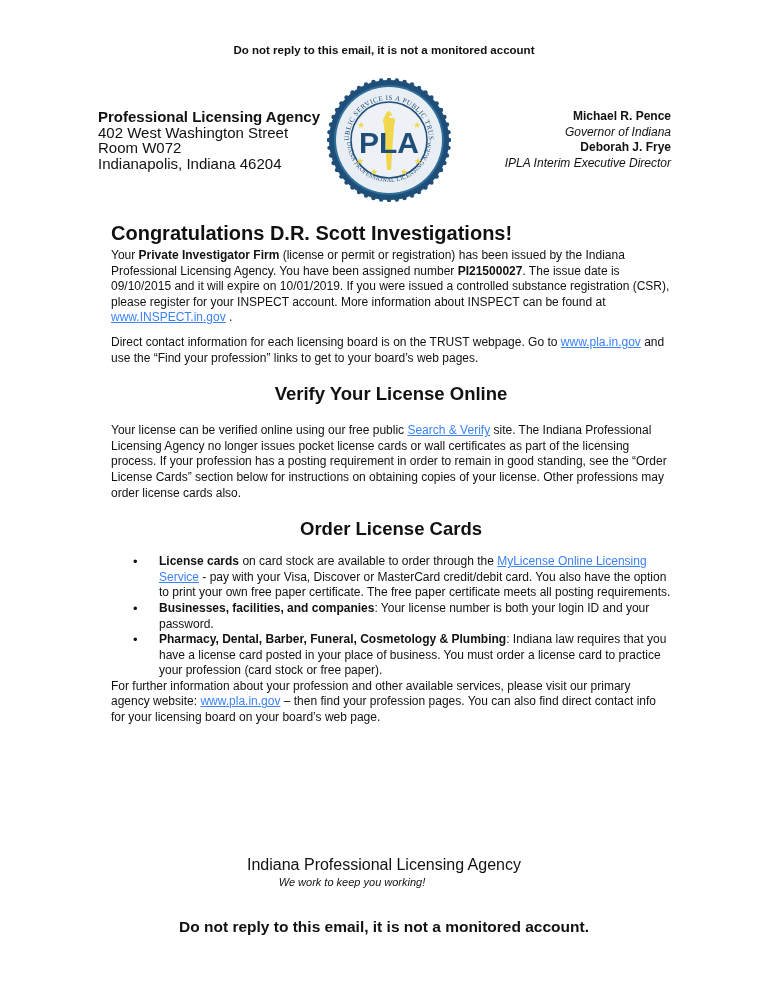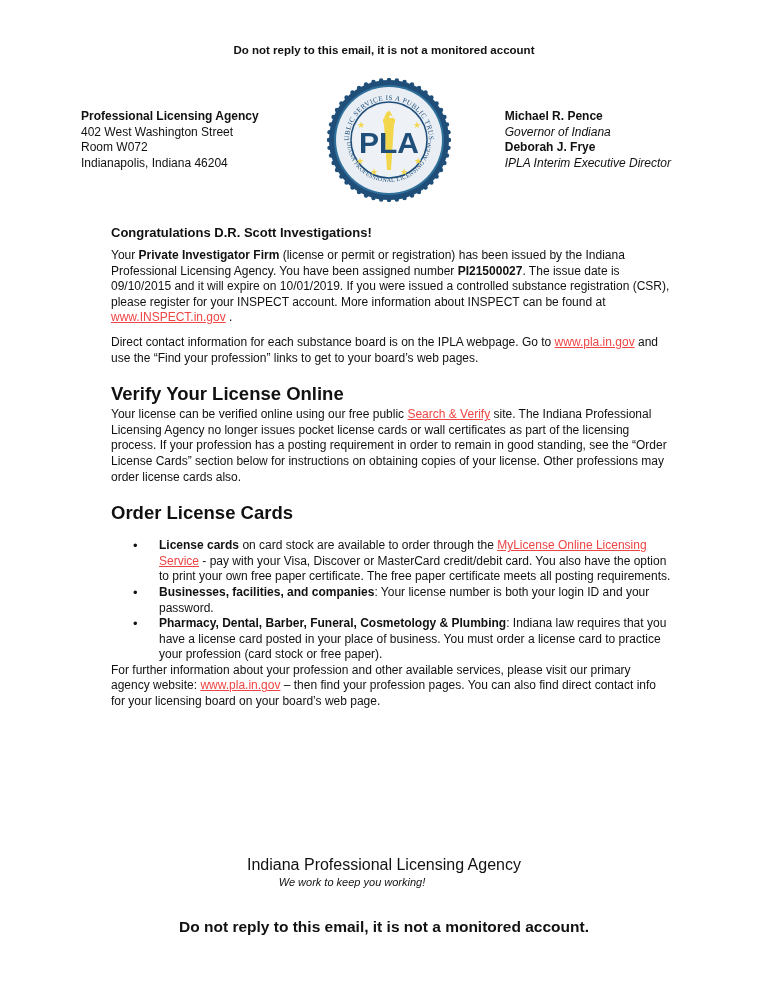"Professional Licensing Agency" .agency-block { font-size: 12px -> 15px; left: 81px -> 98px }
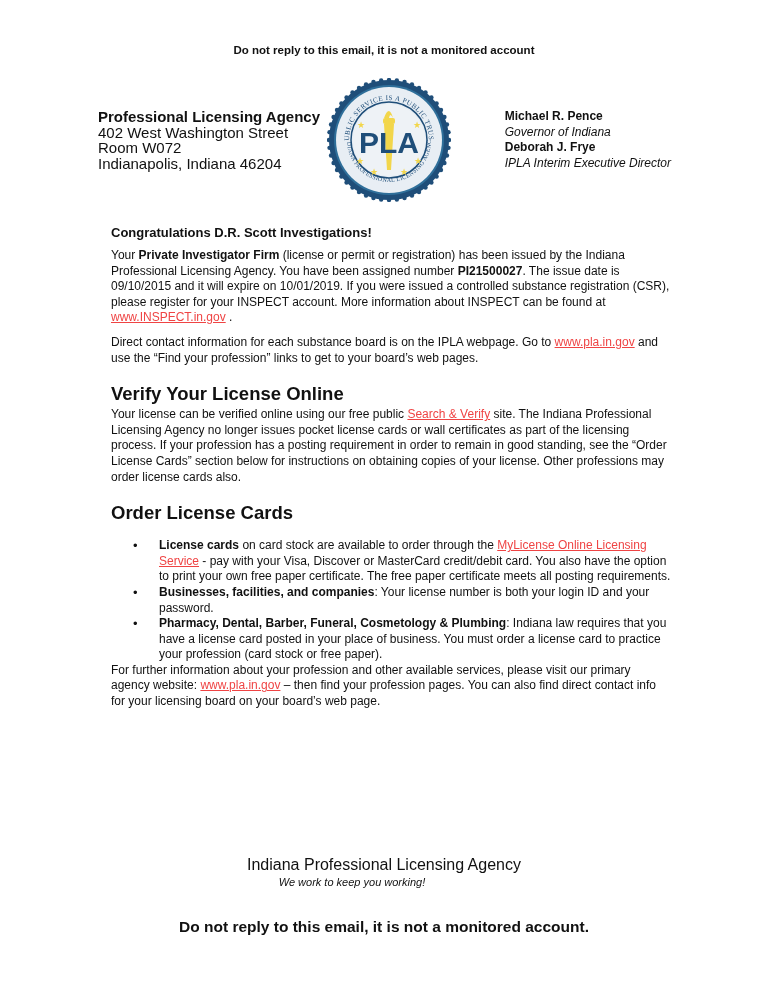"Michael R. Pence" .officials-block { text-align: left -> right }
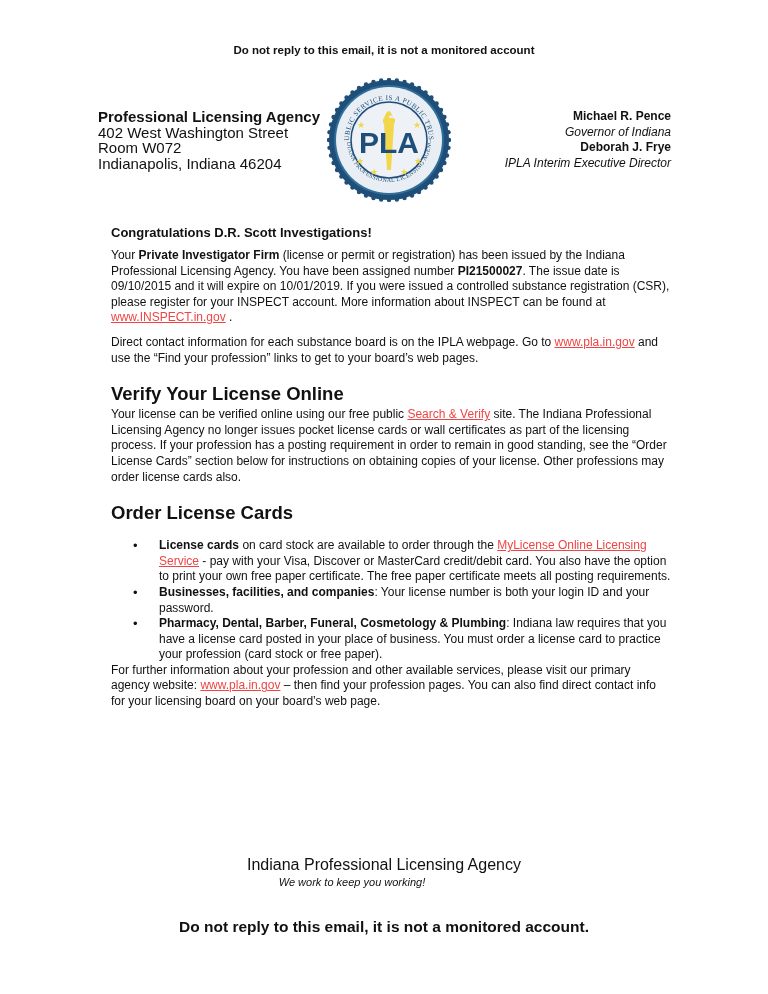"Congratulations D.R. Scott" h1 { font-size: 13px -> 20px }
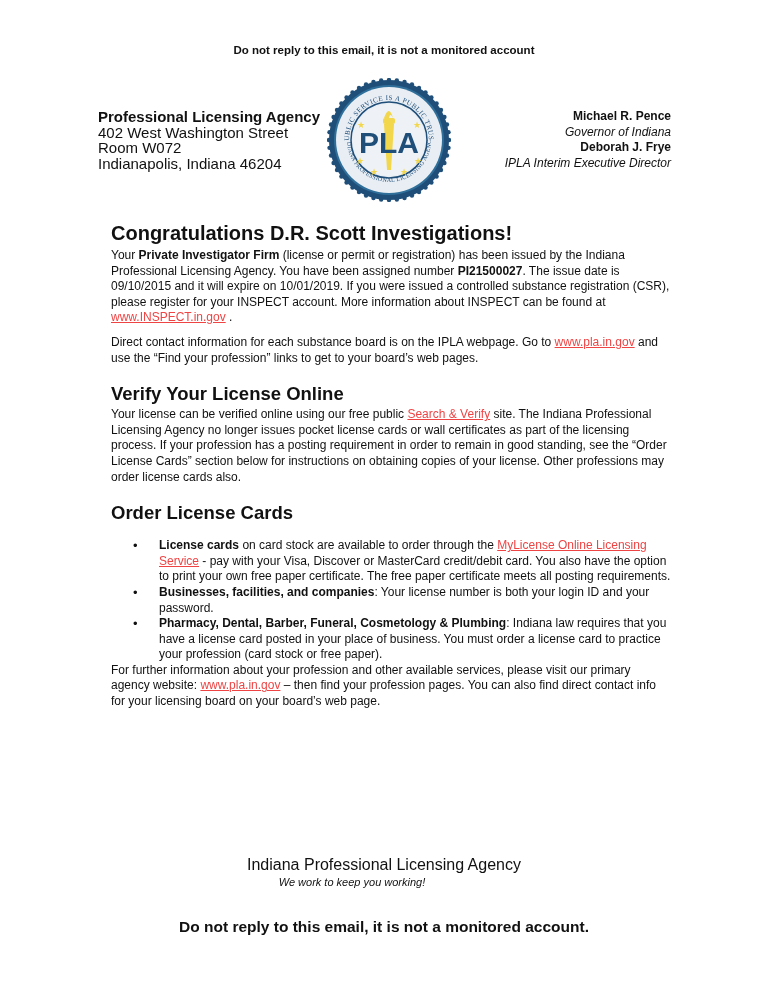"www.INSPECT.in.gov" a, .link { color: #ef4444 -> #3b82f6 }
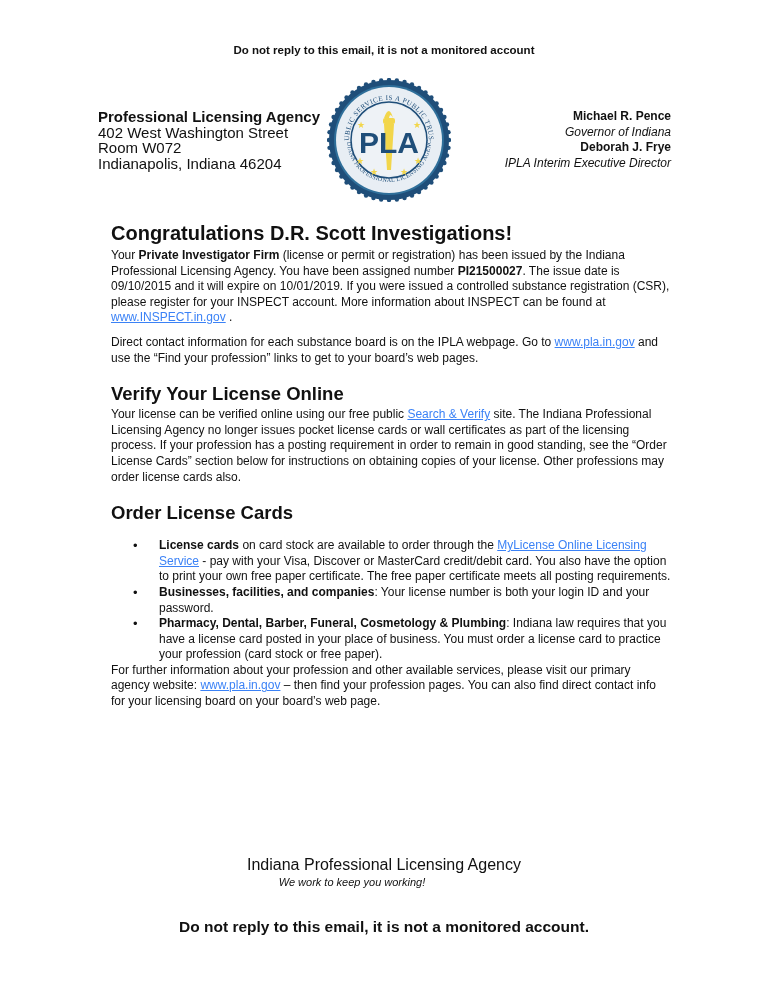"Direct contact information for each" span { text: substance board is on the IPLA -> licensing board is on the TRUST }
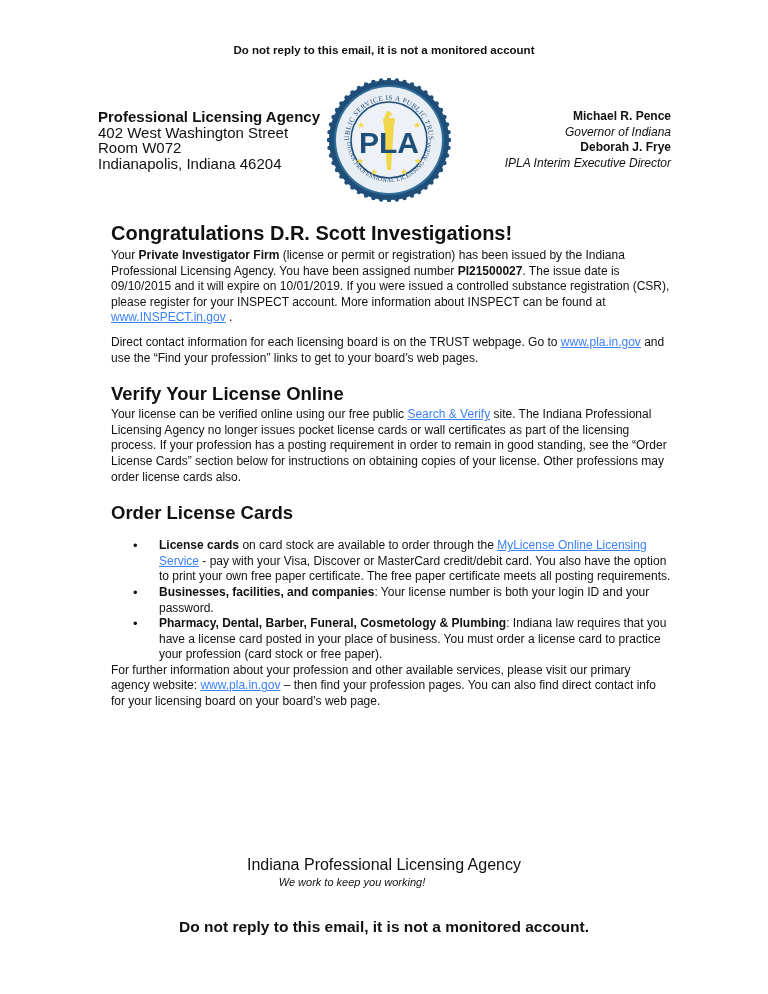"Verify Your License Online" h2 { text-align: none -> center }
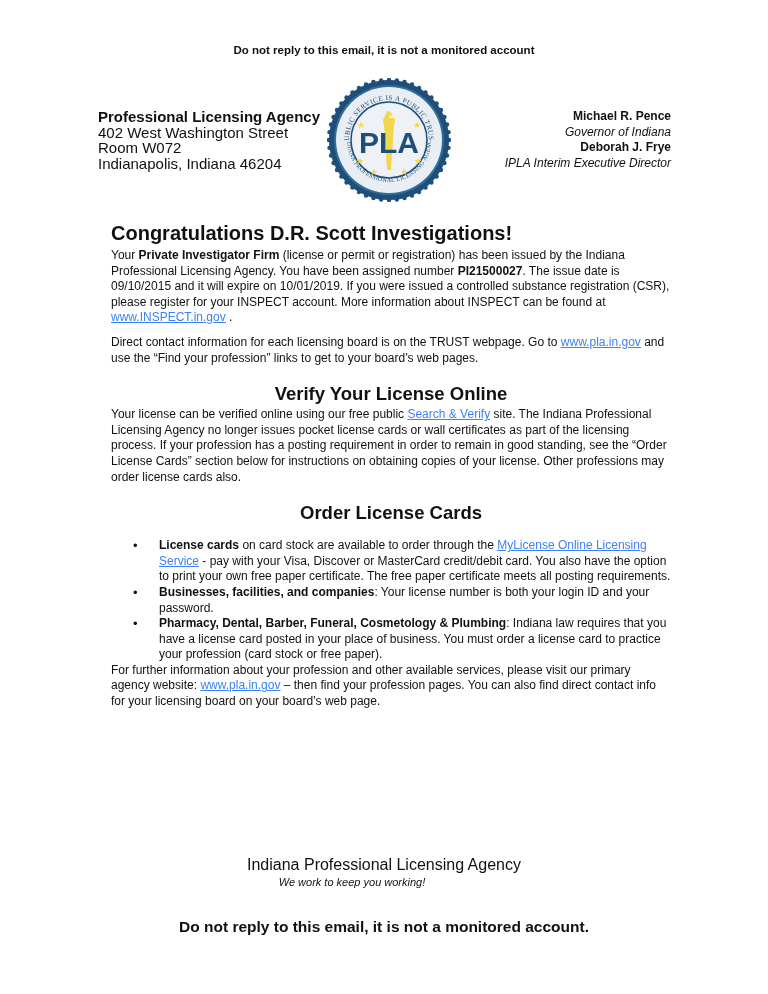"Your license can be verified" .verify-p { margin-top: 2px -> 18px }
